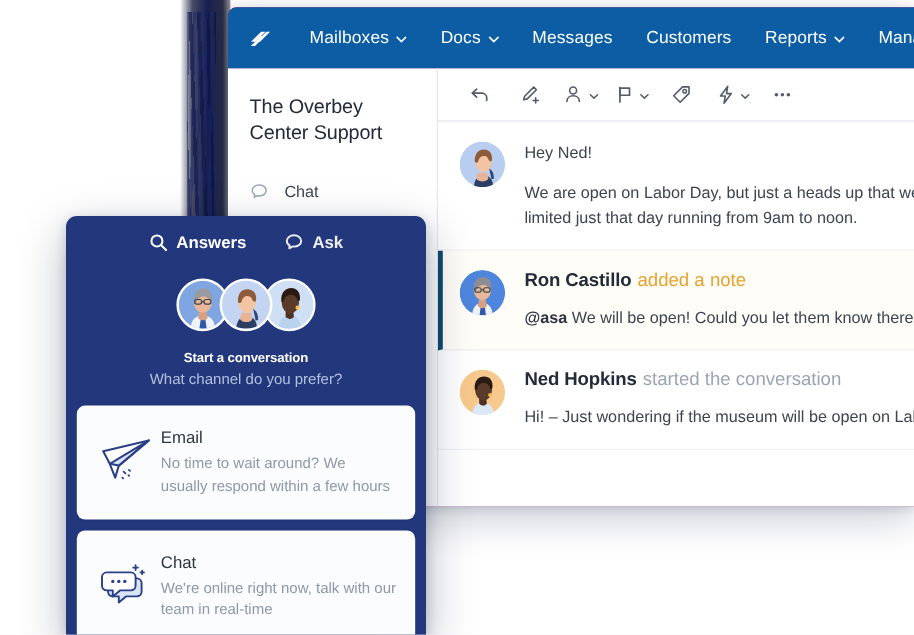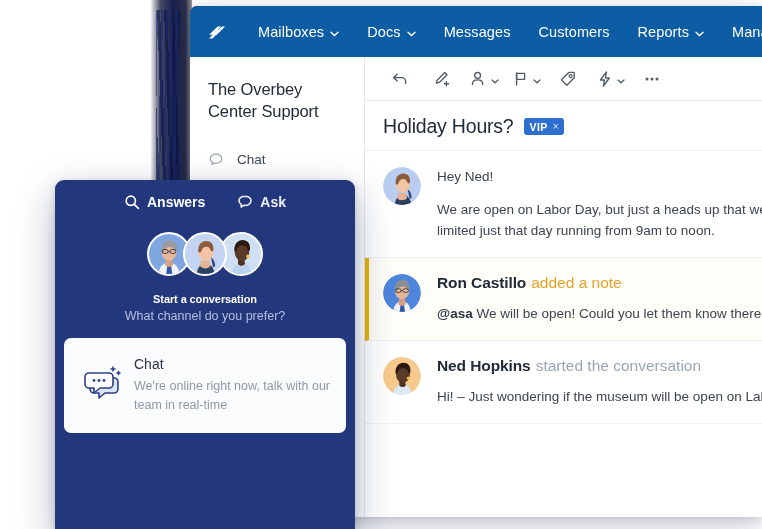"Mailboxes" .app-window { height: 511px -> 416px }
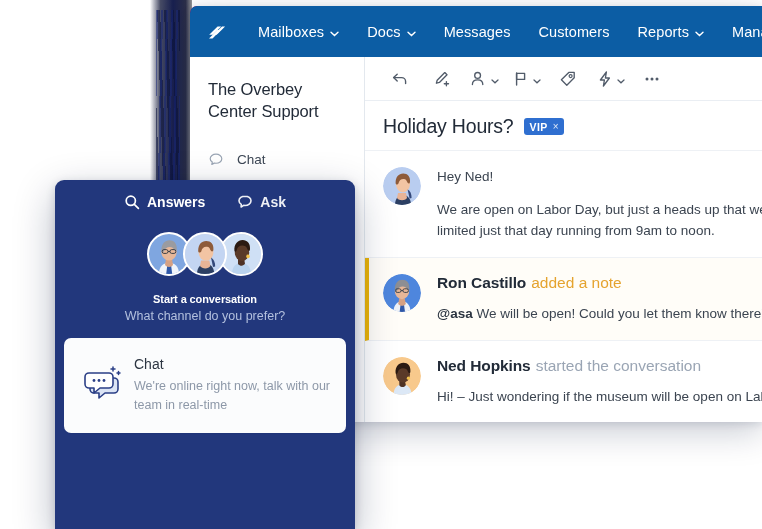"Holiday Hours?" div.subject-bar { html: <div> <div>Holiday Hours?</div> <div> <span>VIP</span> <span>×</span> </div> </div> -> none }
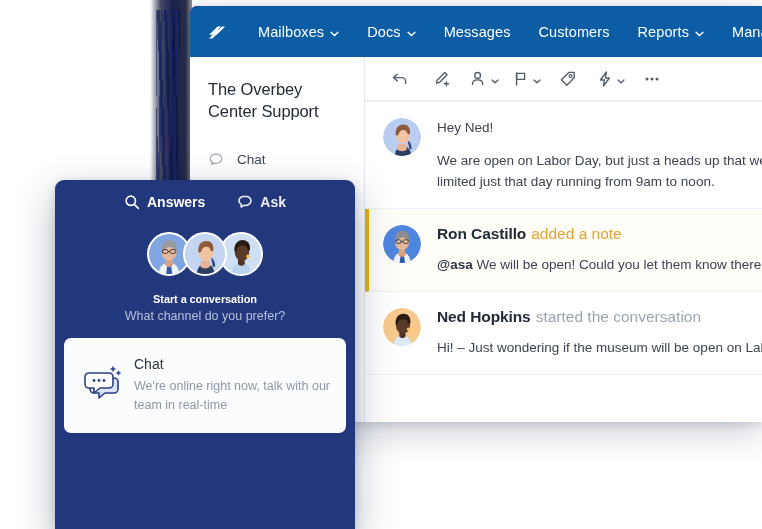"Ron Castillo added a note" .msg.note { border-left: 4px solid #eab308 -> 4px solid #0c4a6e }
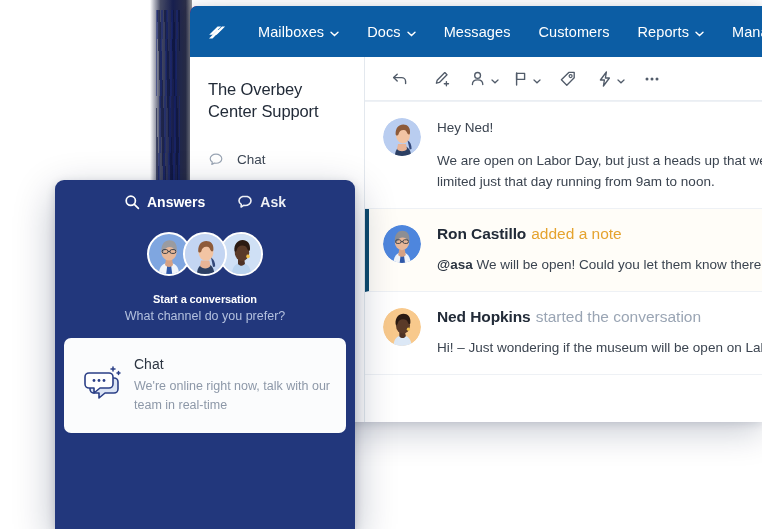"Email" div.w-card { html: none -> <div> <div> <svg> <path></path> <path></path> <path></path> </svg> </div> <div> <div>Email</div> <div>No time to wait around? We usually respond within a few hours</div> </div> </div> }
